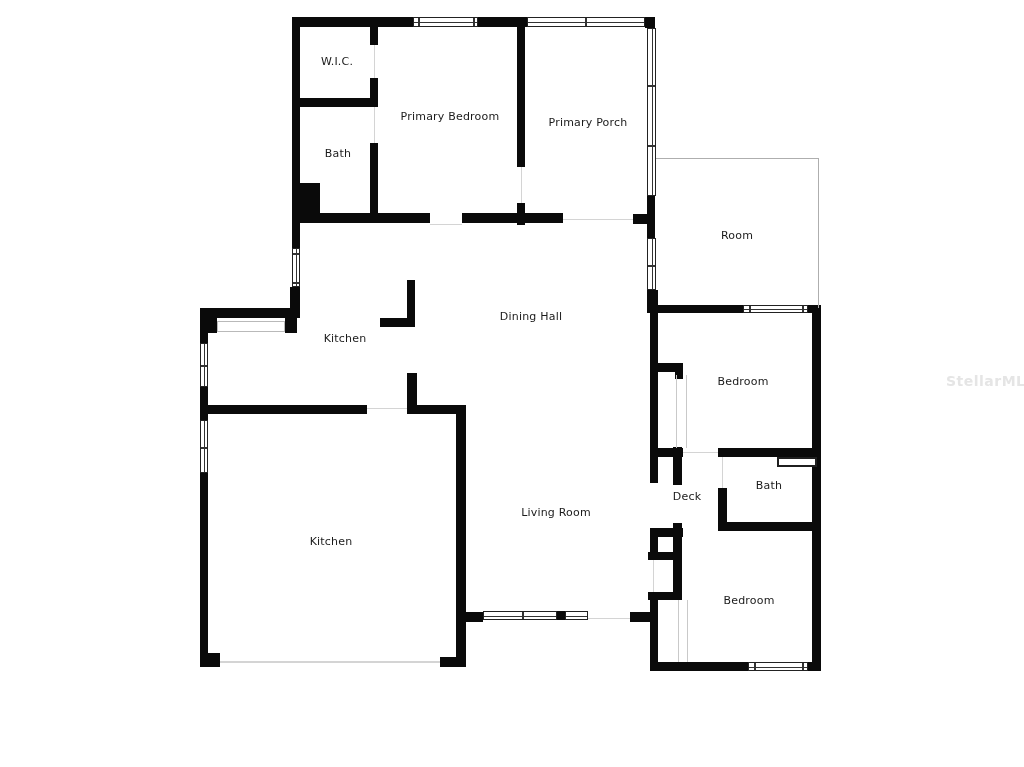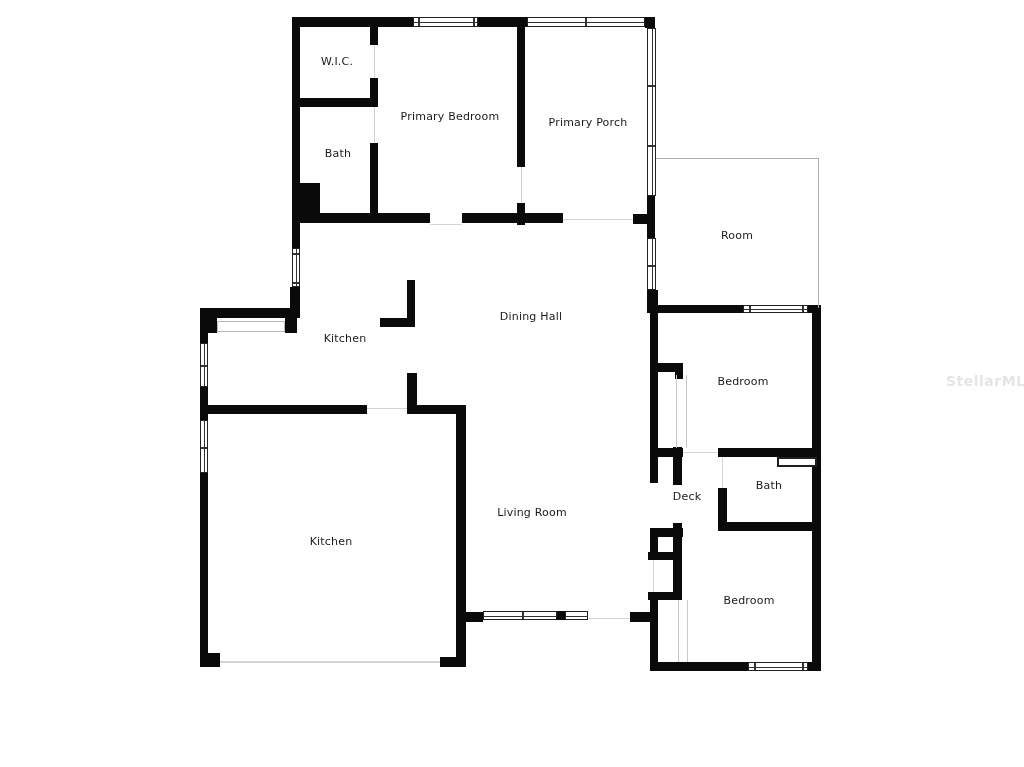"Living Room" div.label { left: 532px -> 556px }
